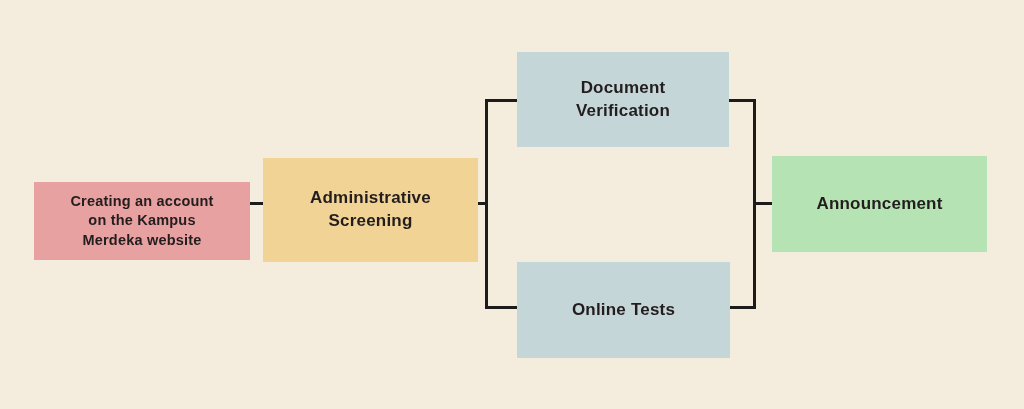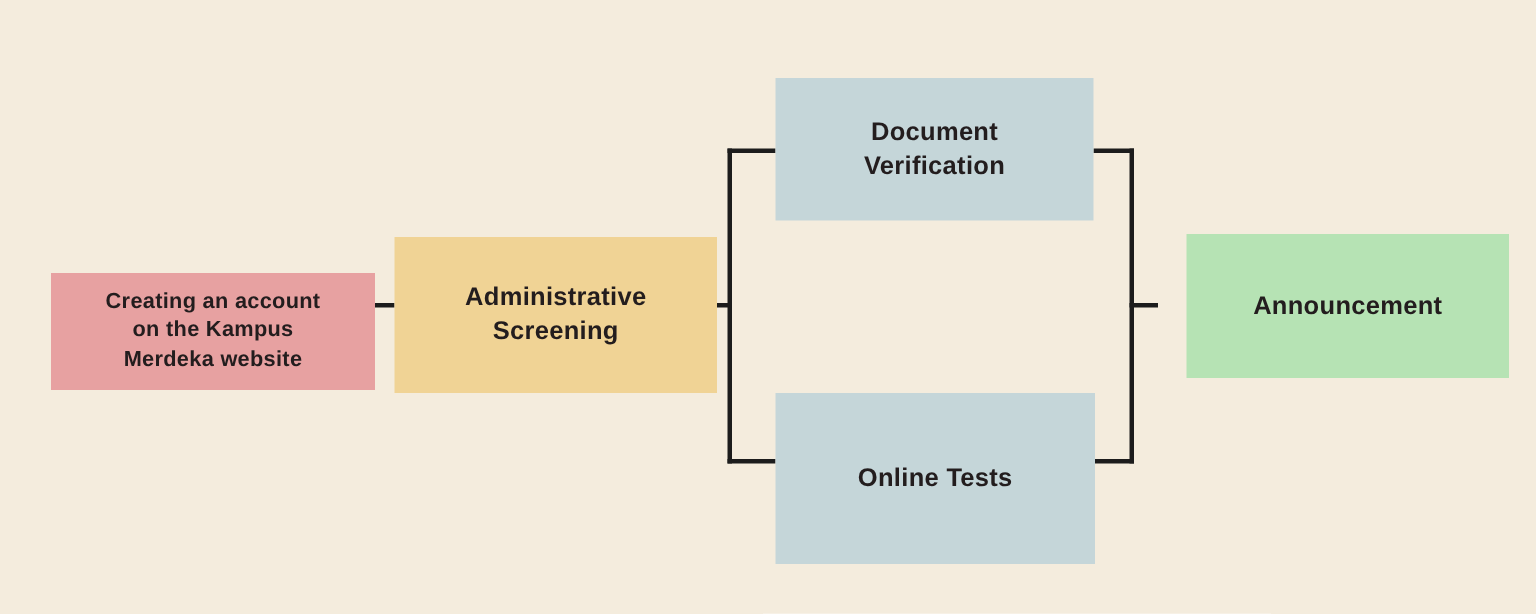"Announcement" div.node { margin-left: 19px -> none }
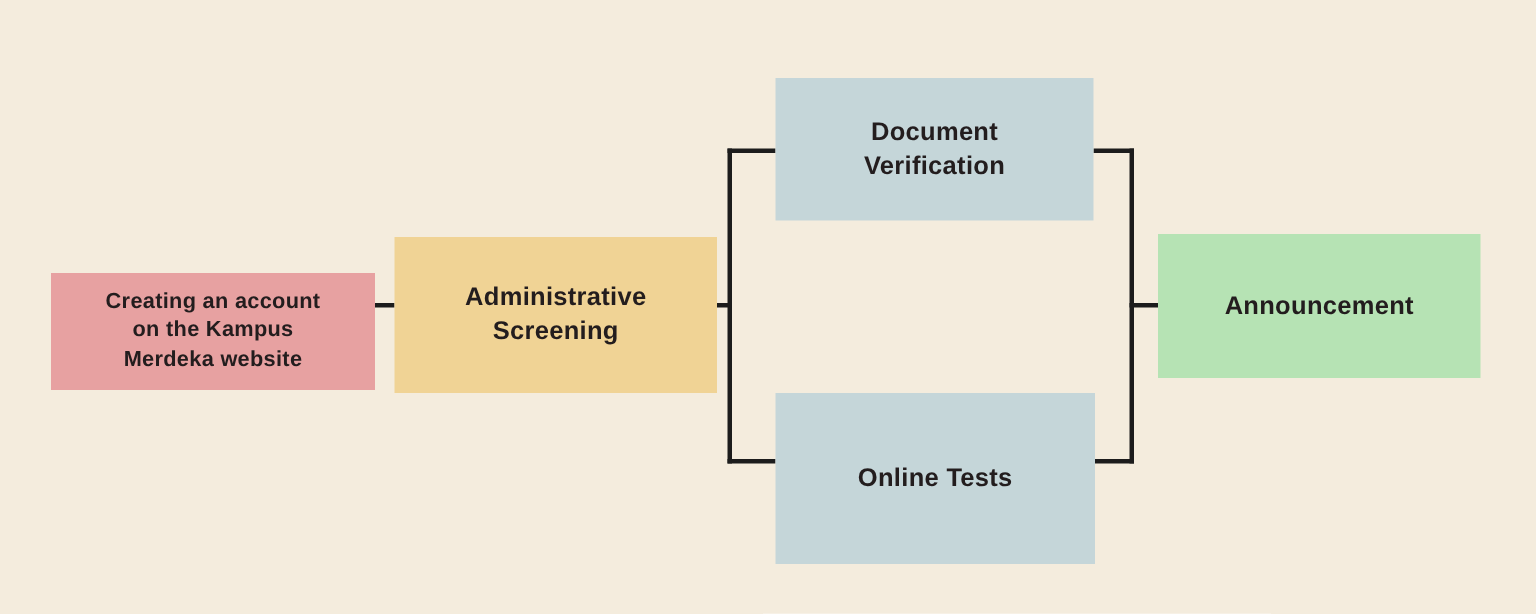"Online Tests" .node-online-tests { height: 114px -> 96px }
